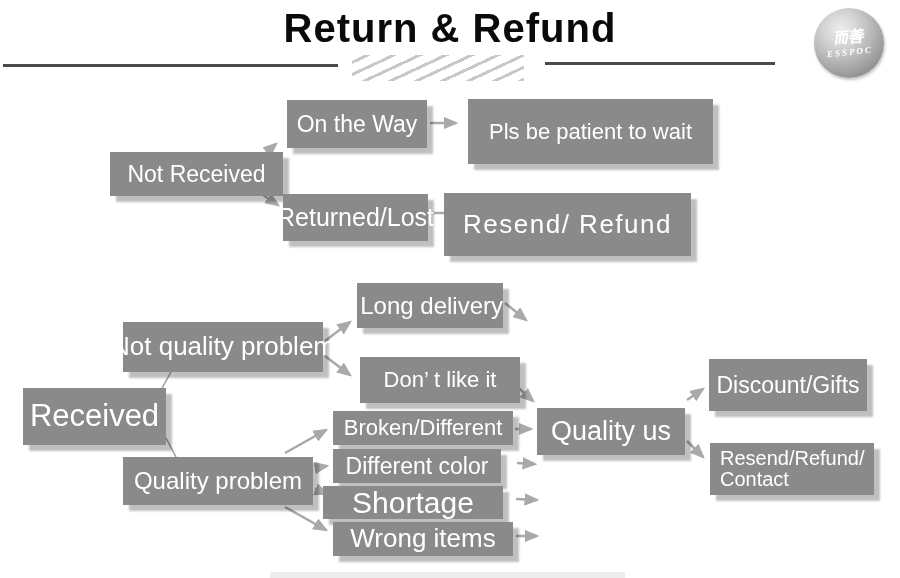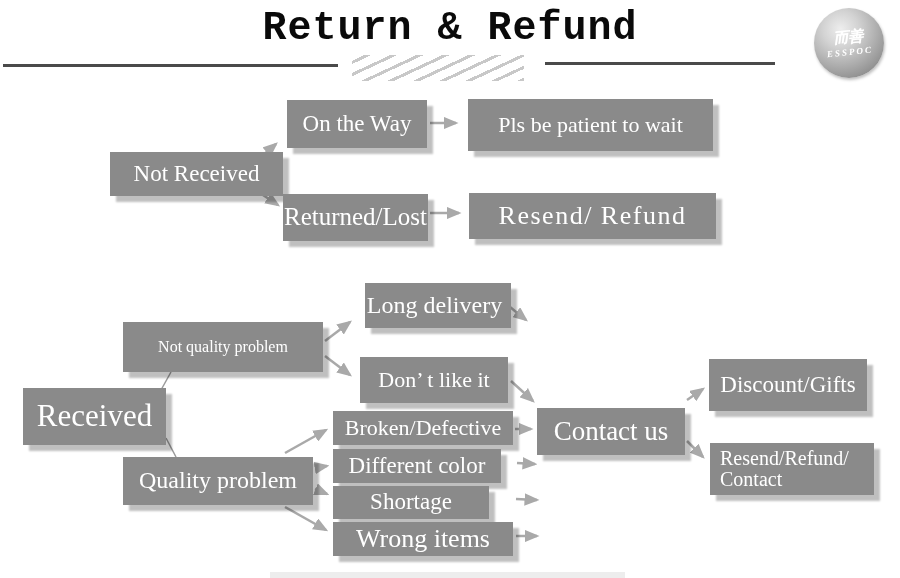"Return & Refund" .title { font-family: Liberation Mono, monospace -> Liberation Sans, sans-serif }
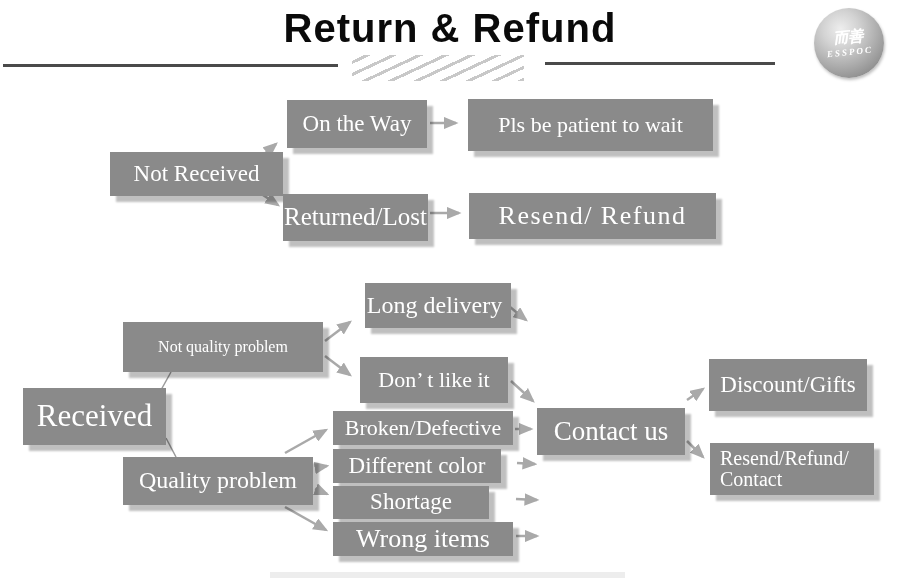"On the Way" .node { font-family: Liberation Serif, serif -> none }
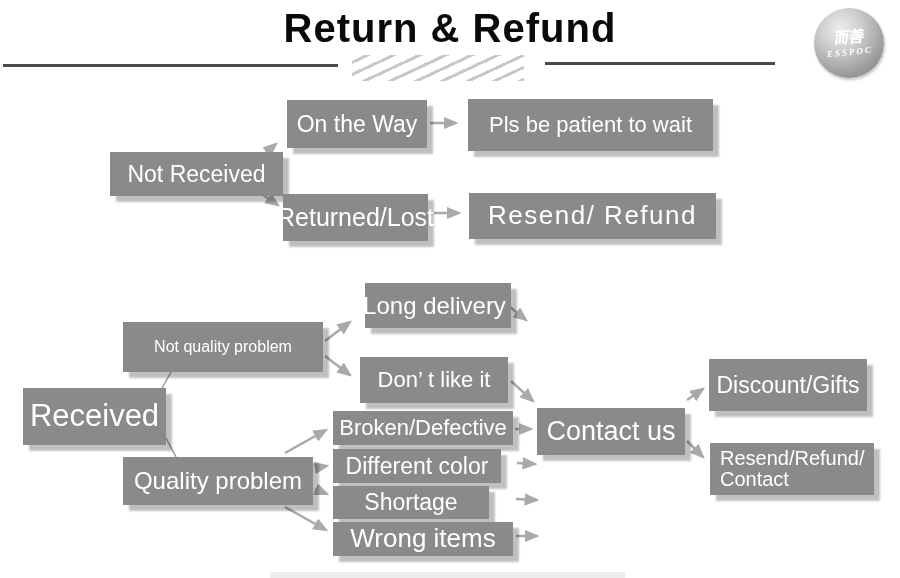"Pls be patient to wait" div.node { height: 52px -> 65px }
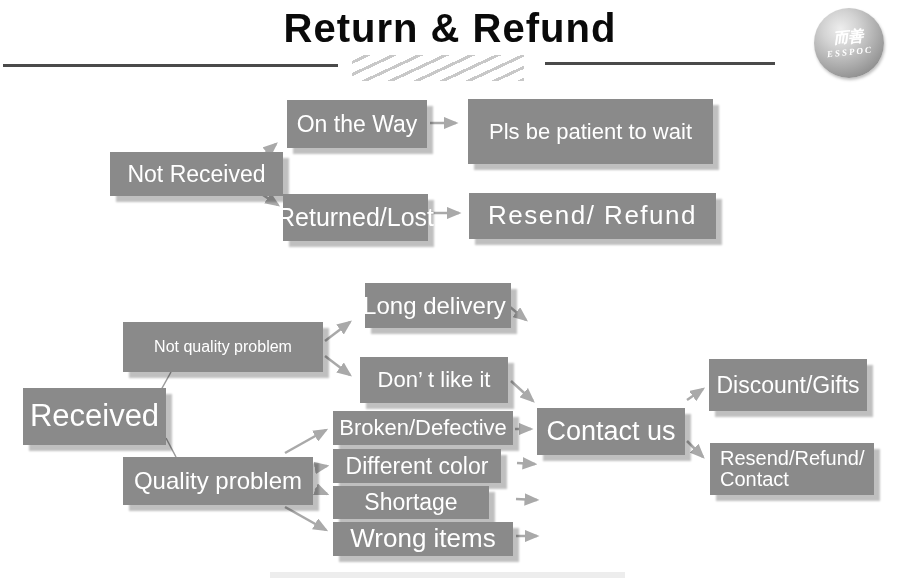"Resend/ Refund" div.node { height: 46px -> 63px; left: 469px -> 444px }
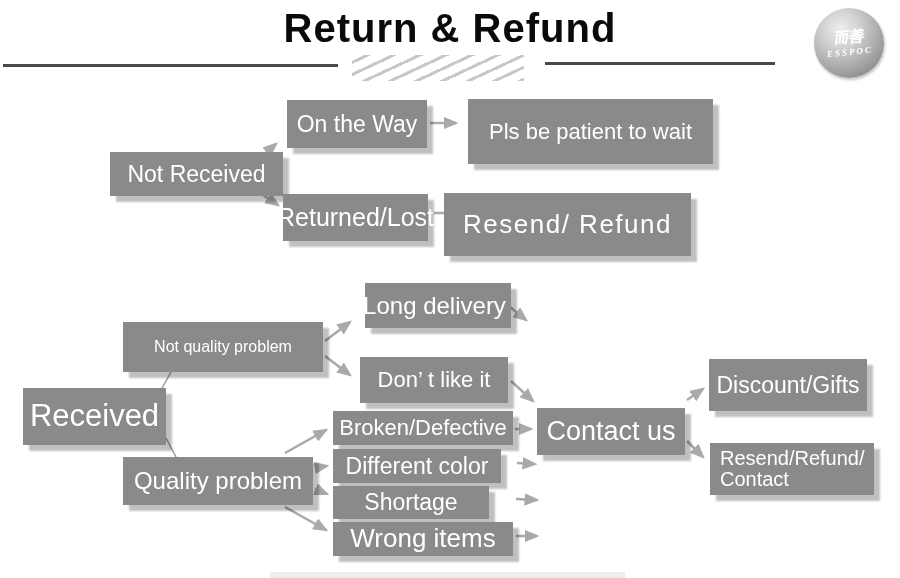"Long delivery" .node.clip-left { justify-content: center -> flex-end; margin-left: 8px -> none }
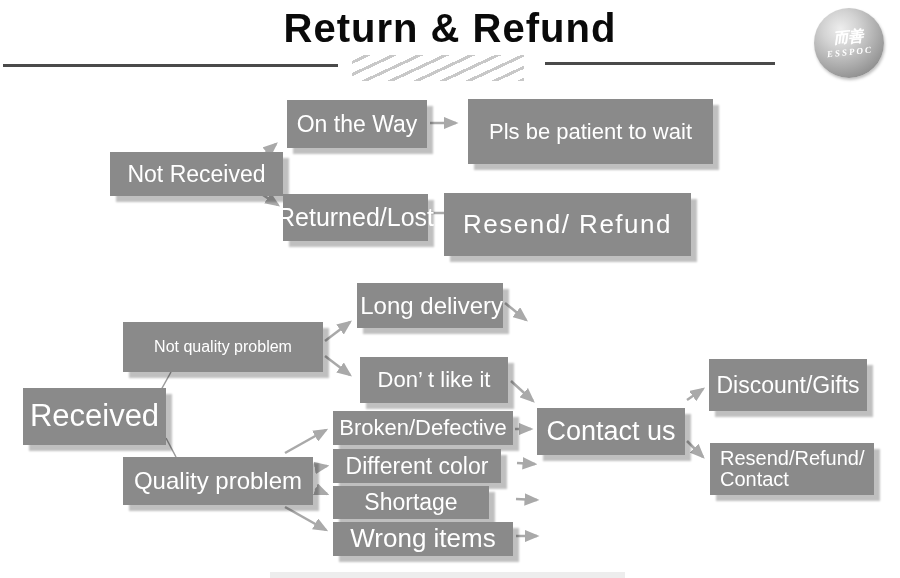"Not quality problem" div.node { font-size: 16px -> 26px }
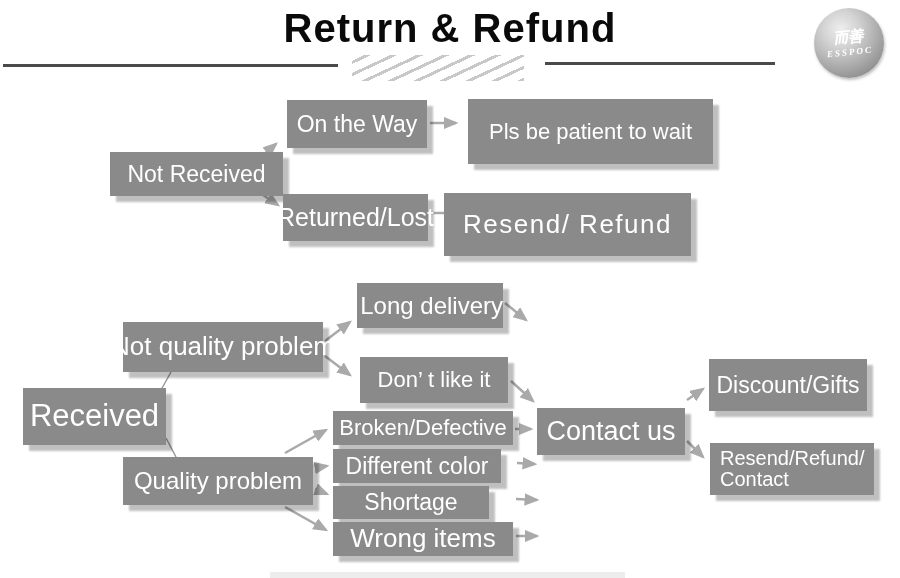"Don’ t like it" div.node { width: 148px -> 160px }
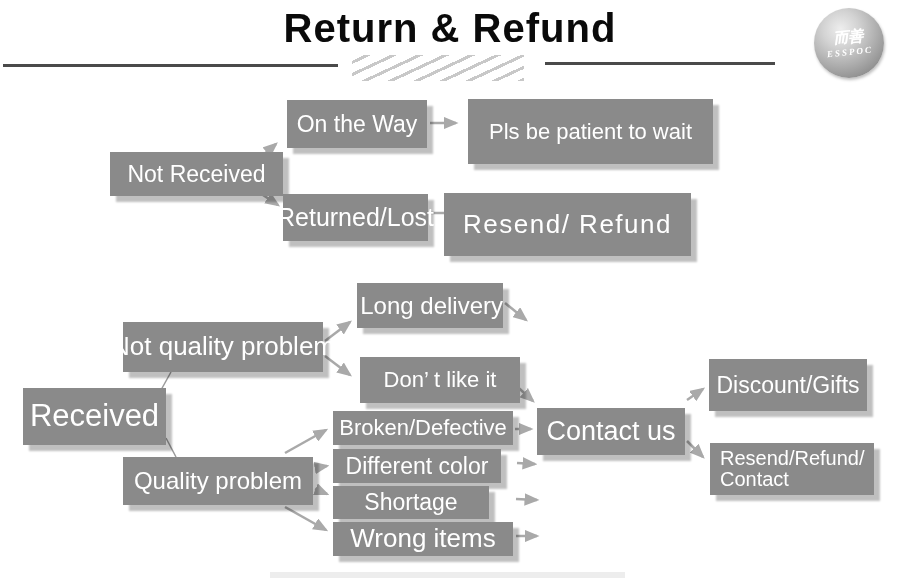"Broken/Defective" div.node { text: Broken/Defective -> Broken/Different }
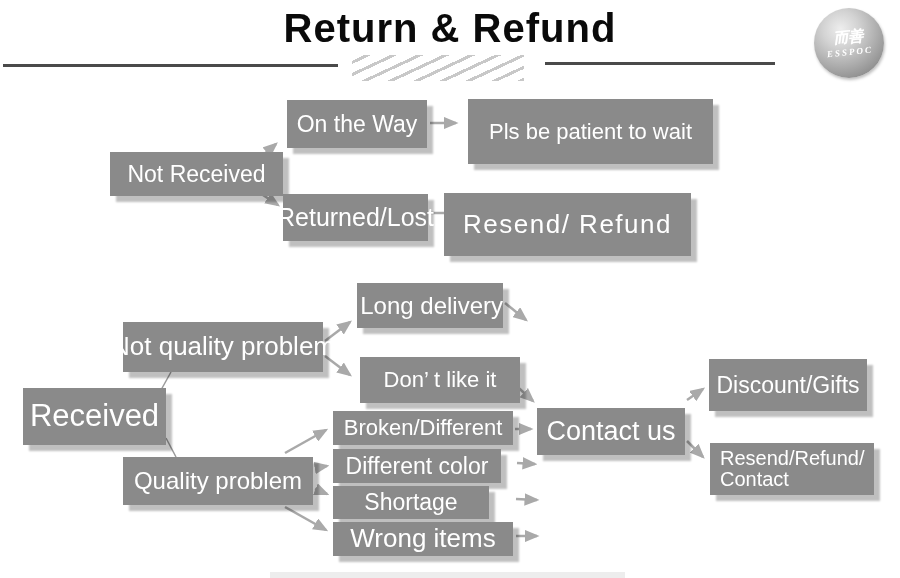"Contact us" div.node { text: Contact -> Quality }
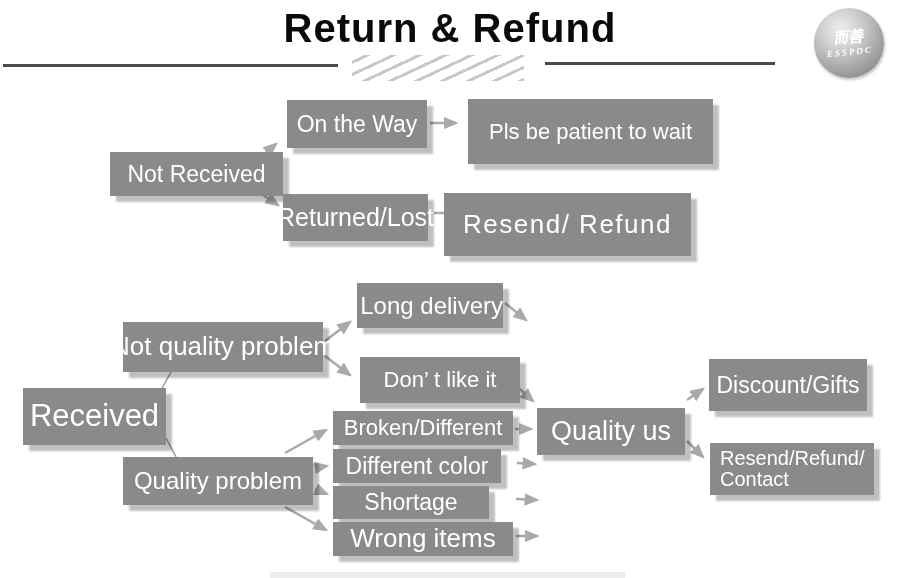"Shortage" div.node { font-size: 23px -> 30px; left: 333px -> 323px; width: 156px -> 180px }
